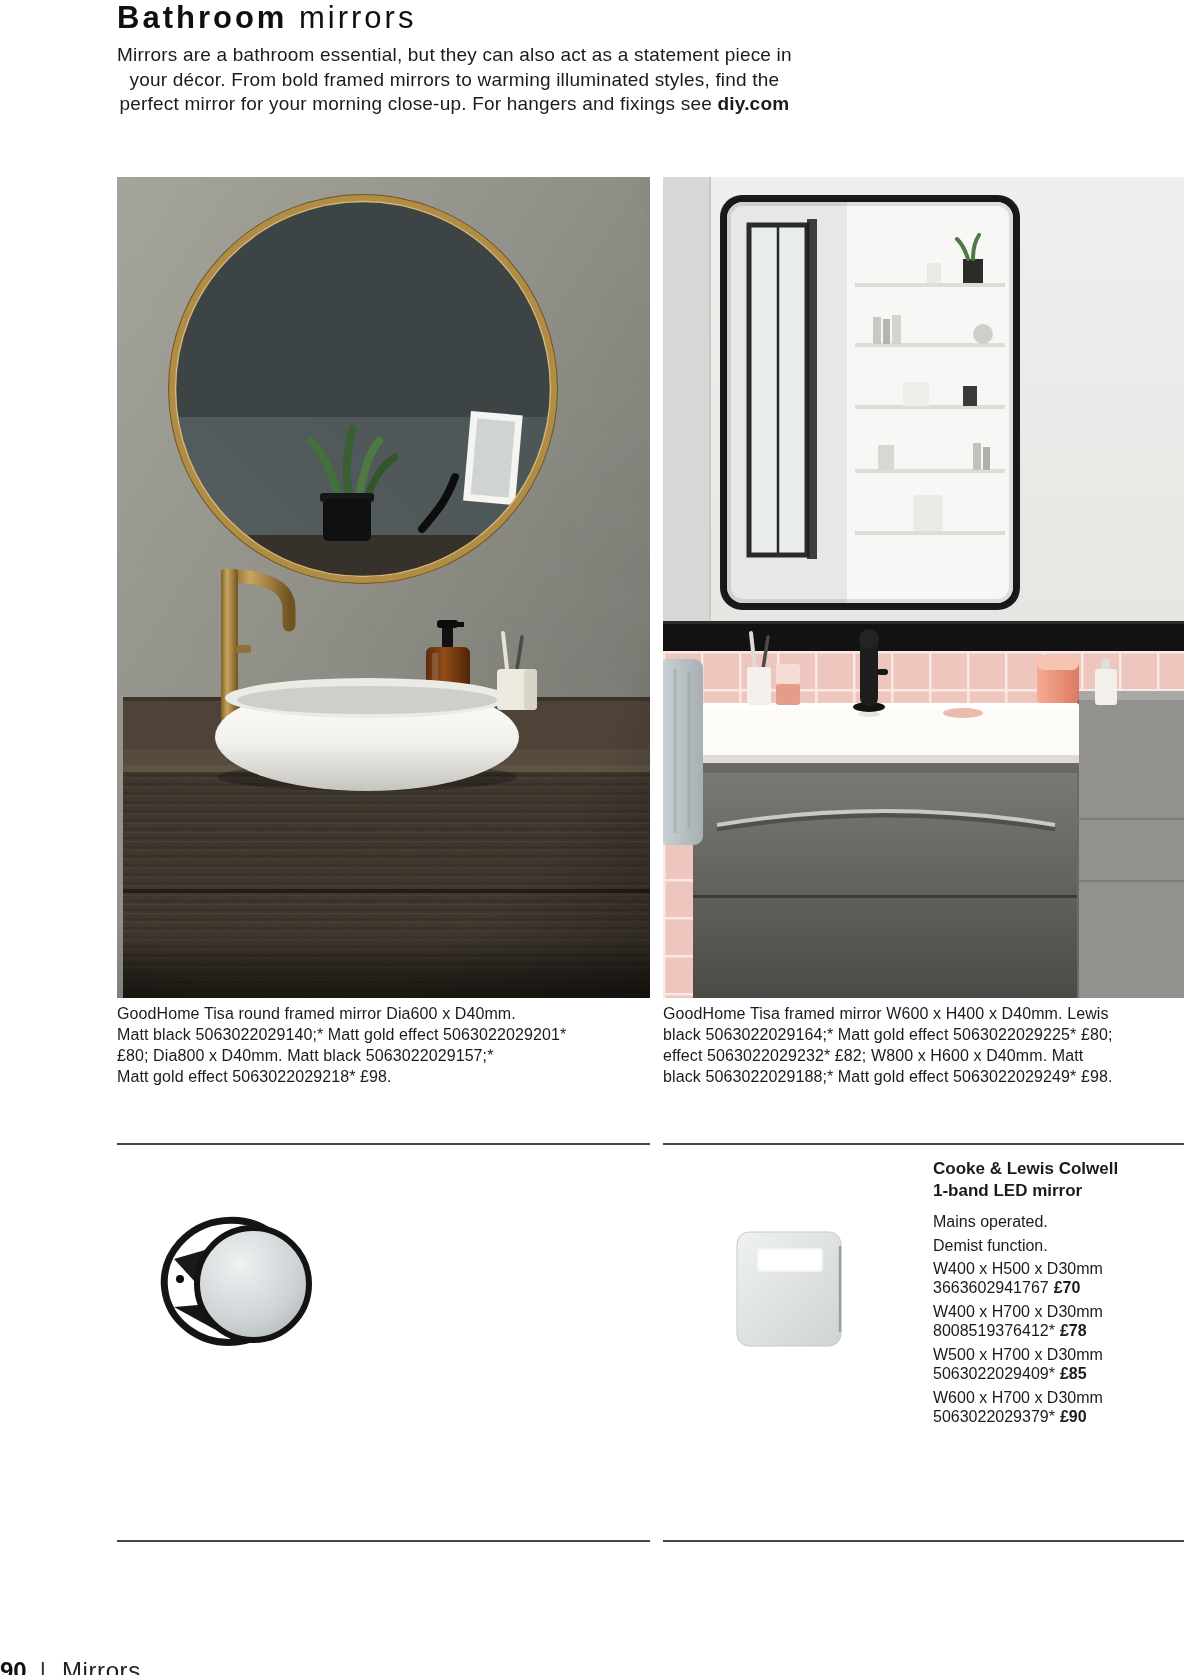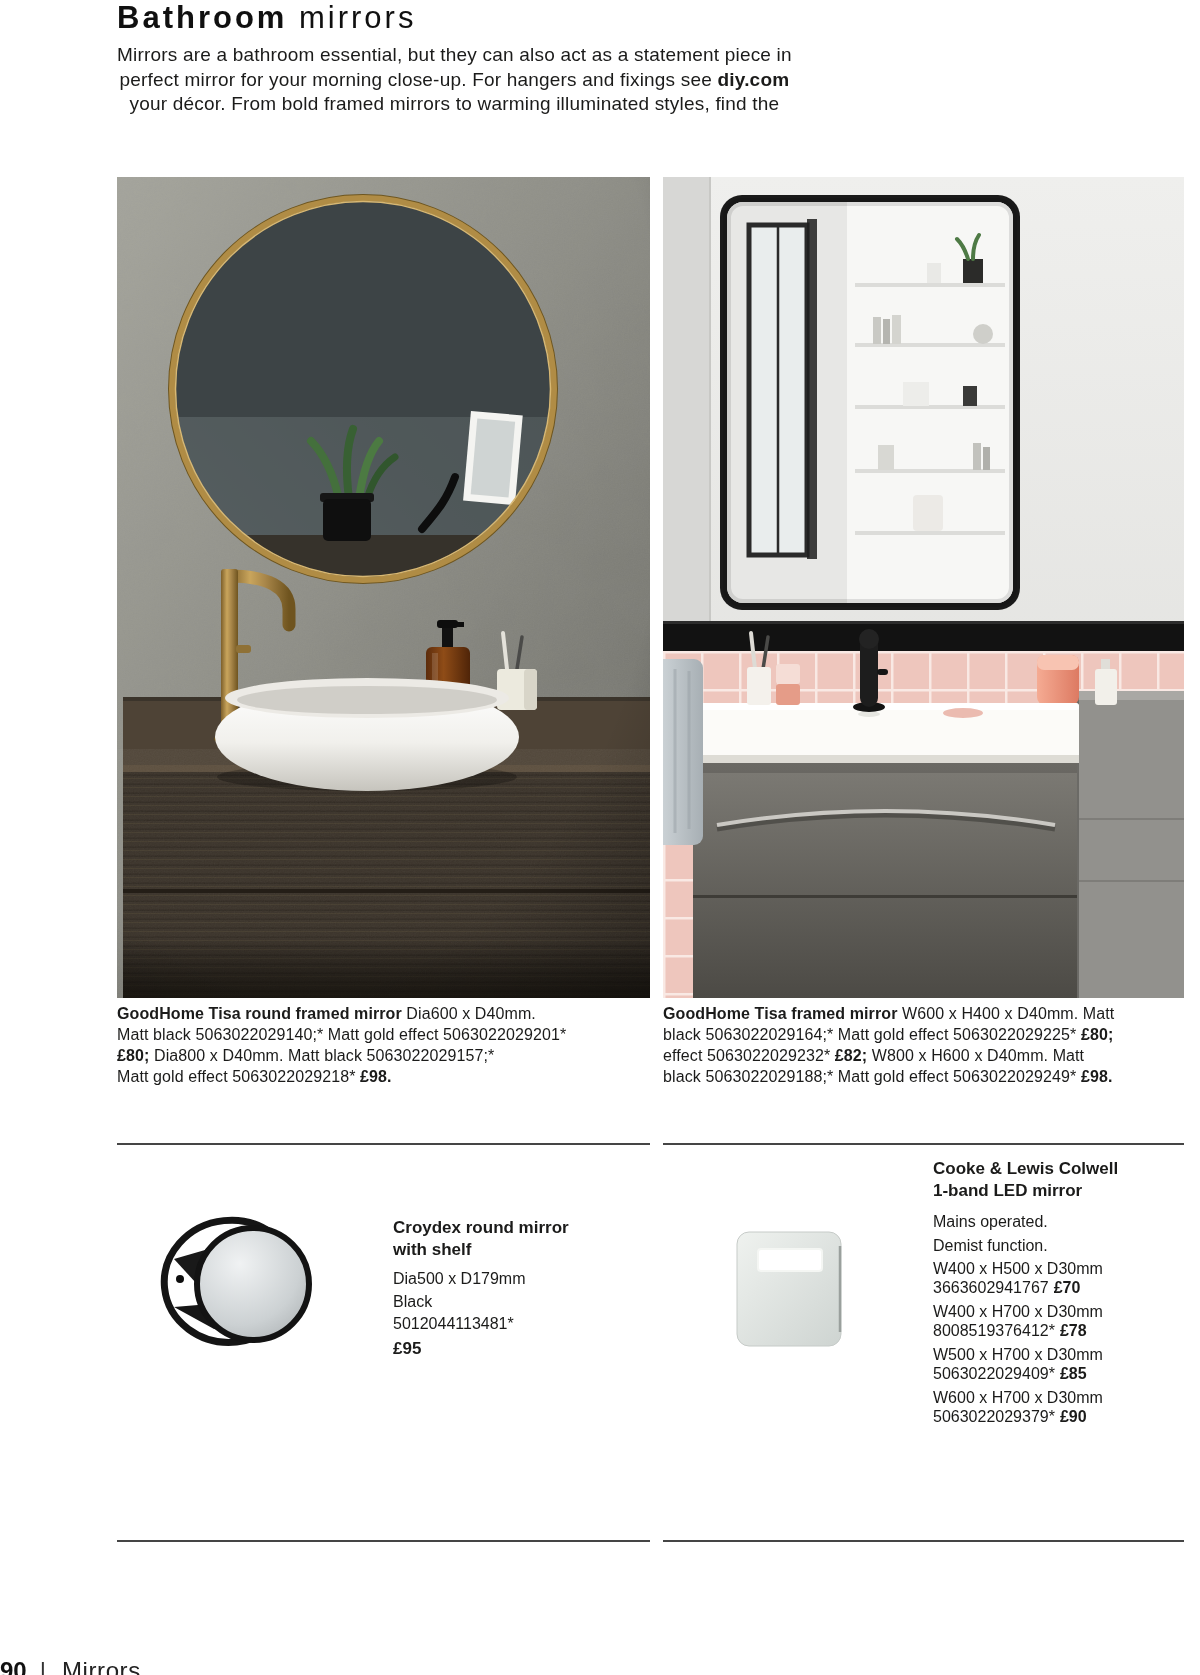"perfect mirror for your morning" span.line { order: before "your décor. From bold framed" -> after "your décor. From bold framed" }
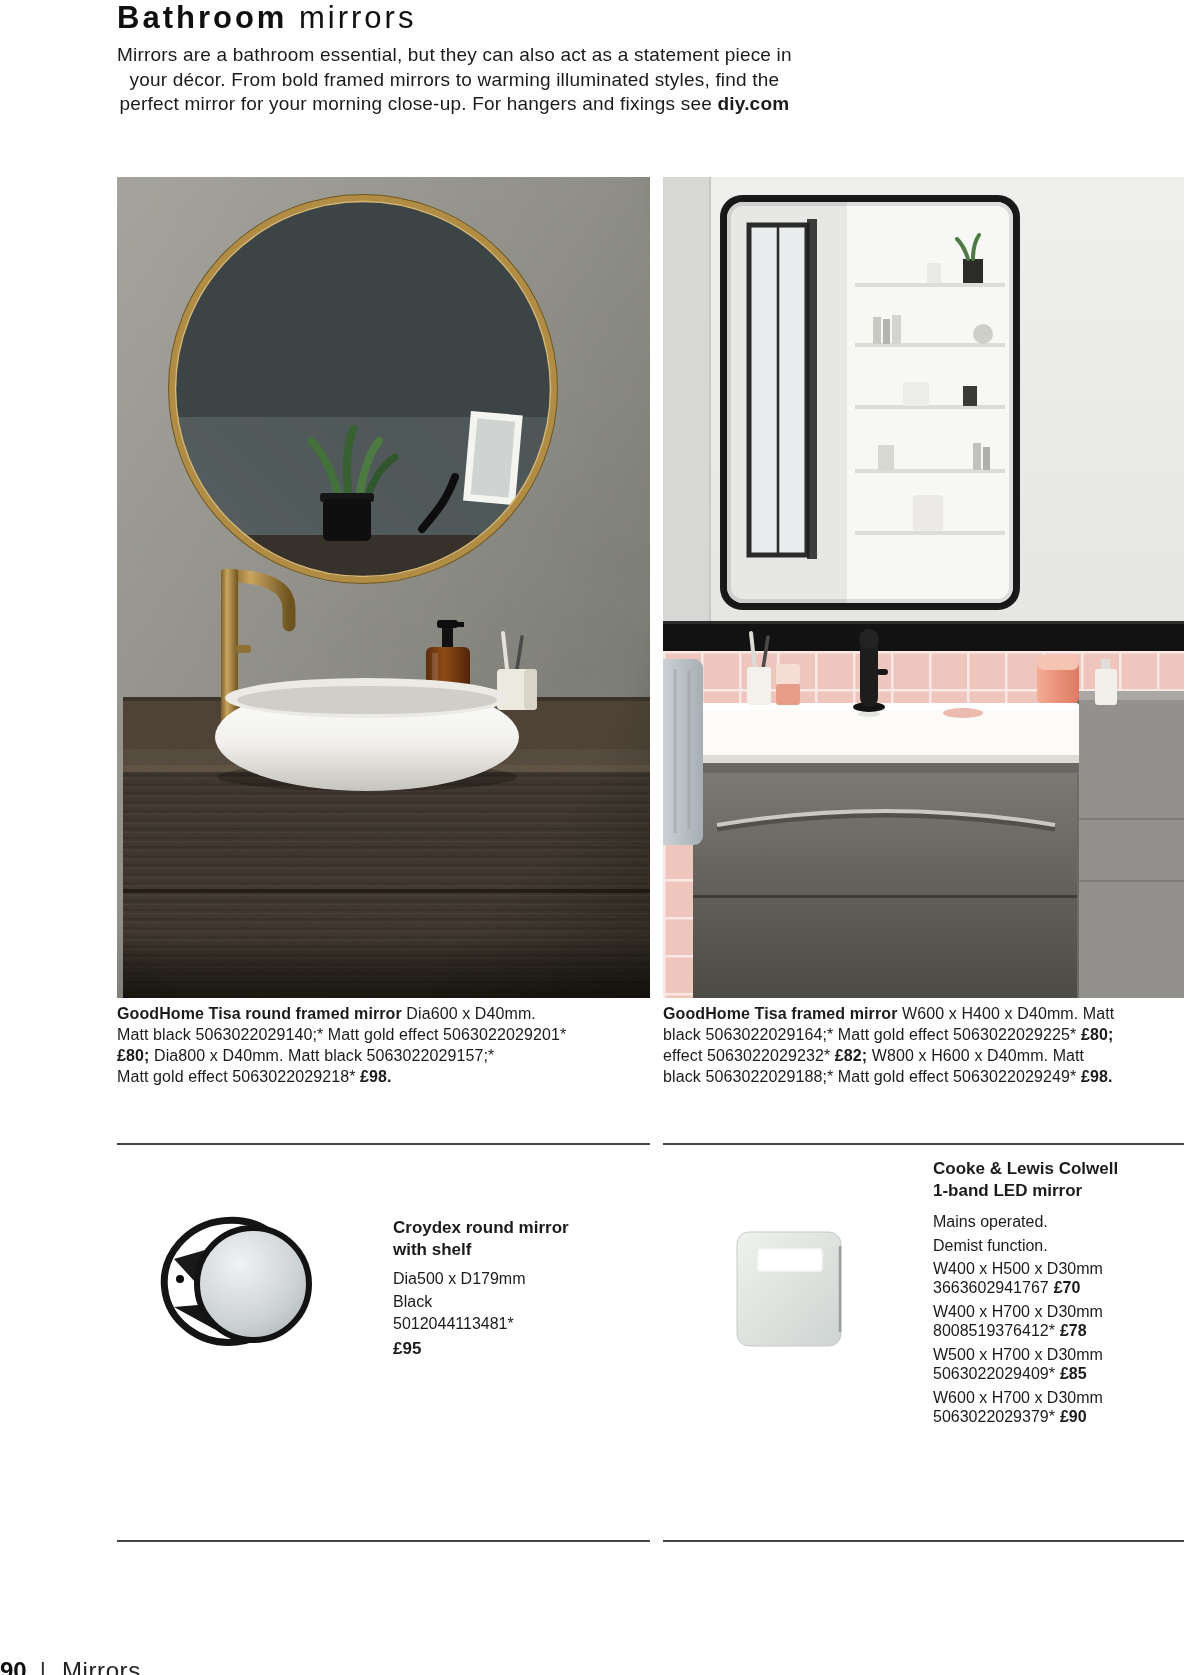"GoodHome Tisa round framed mirror" .seg-b { font-weight: 700 -> 400 }
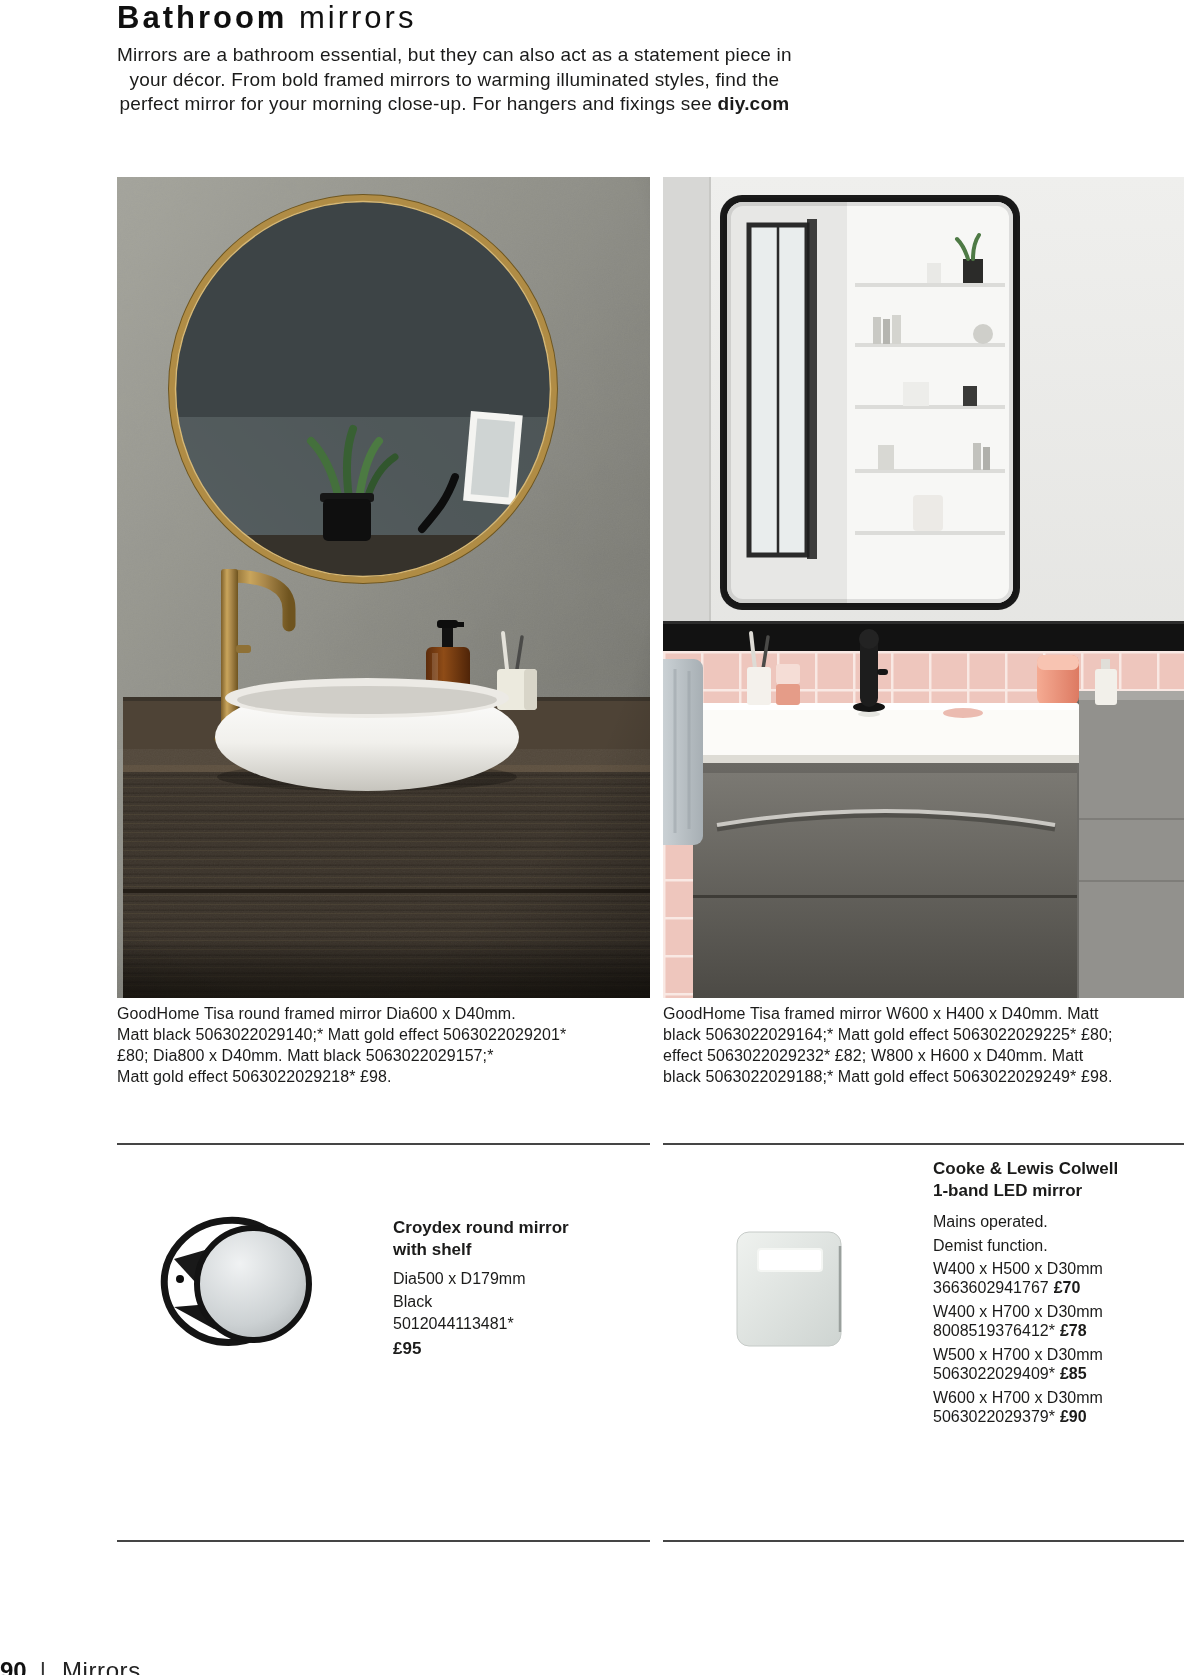"W600 x H400 x D40mm." span { text: Matt -> Lewis }
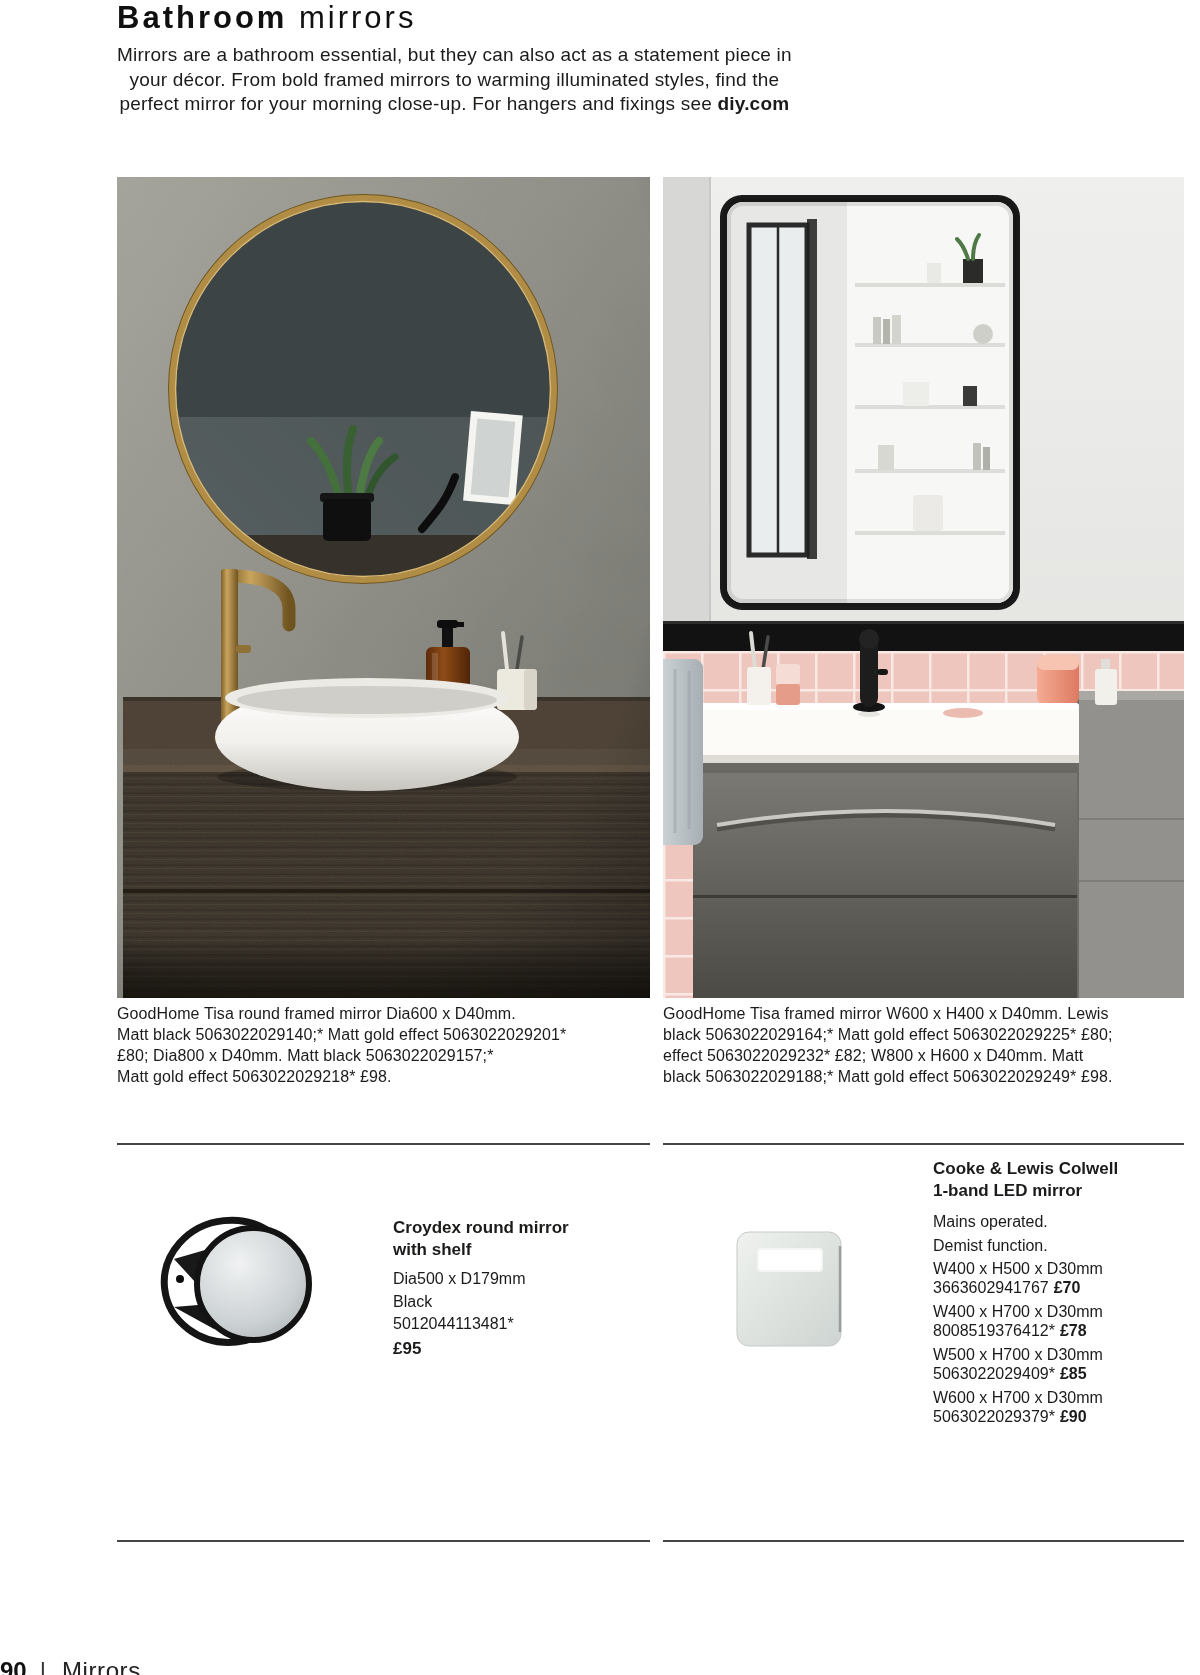"Croydex round mirror" div.sp-text { html: <div> <div> <div>Croydex round mirror</div> <div>with shelf</div> </div> <div> <div>Dia500 x D179mm</div> <div>Black</div> <div>5012044113481*</div> </div> <div>£95</div> </div> -> none }
